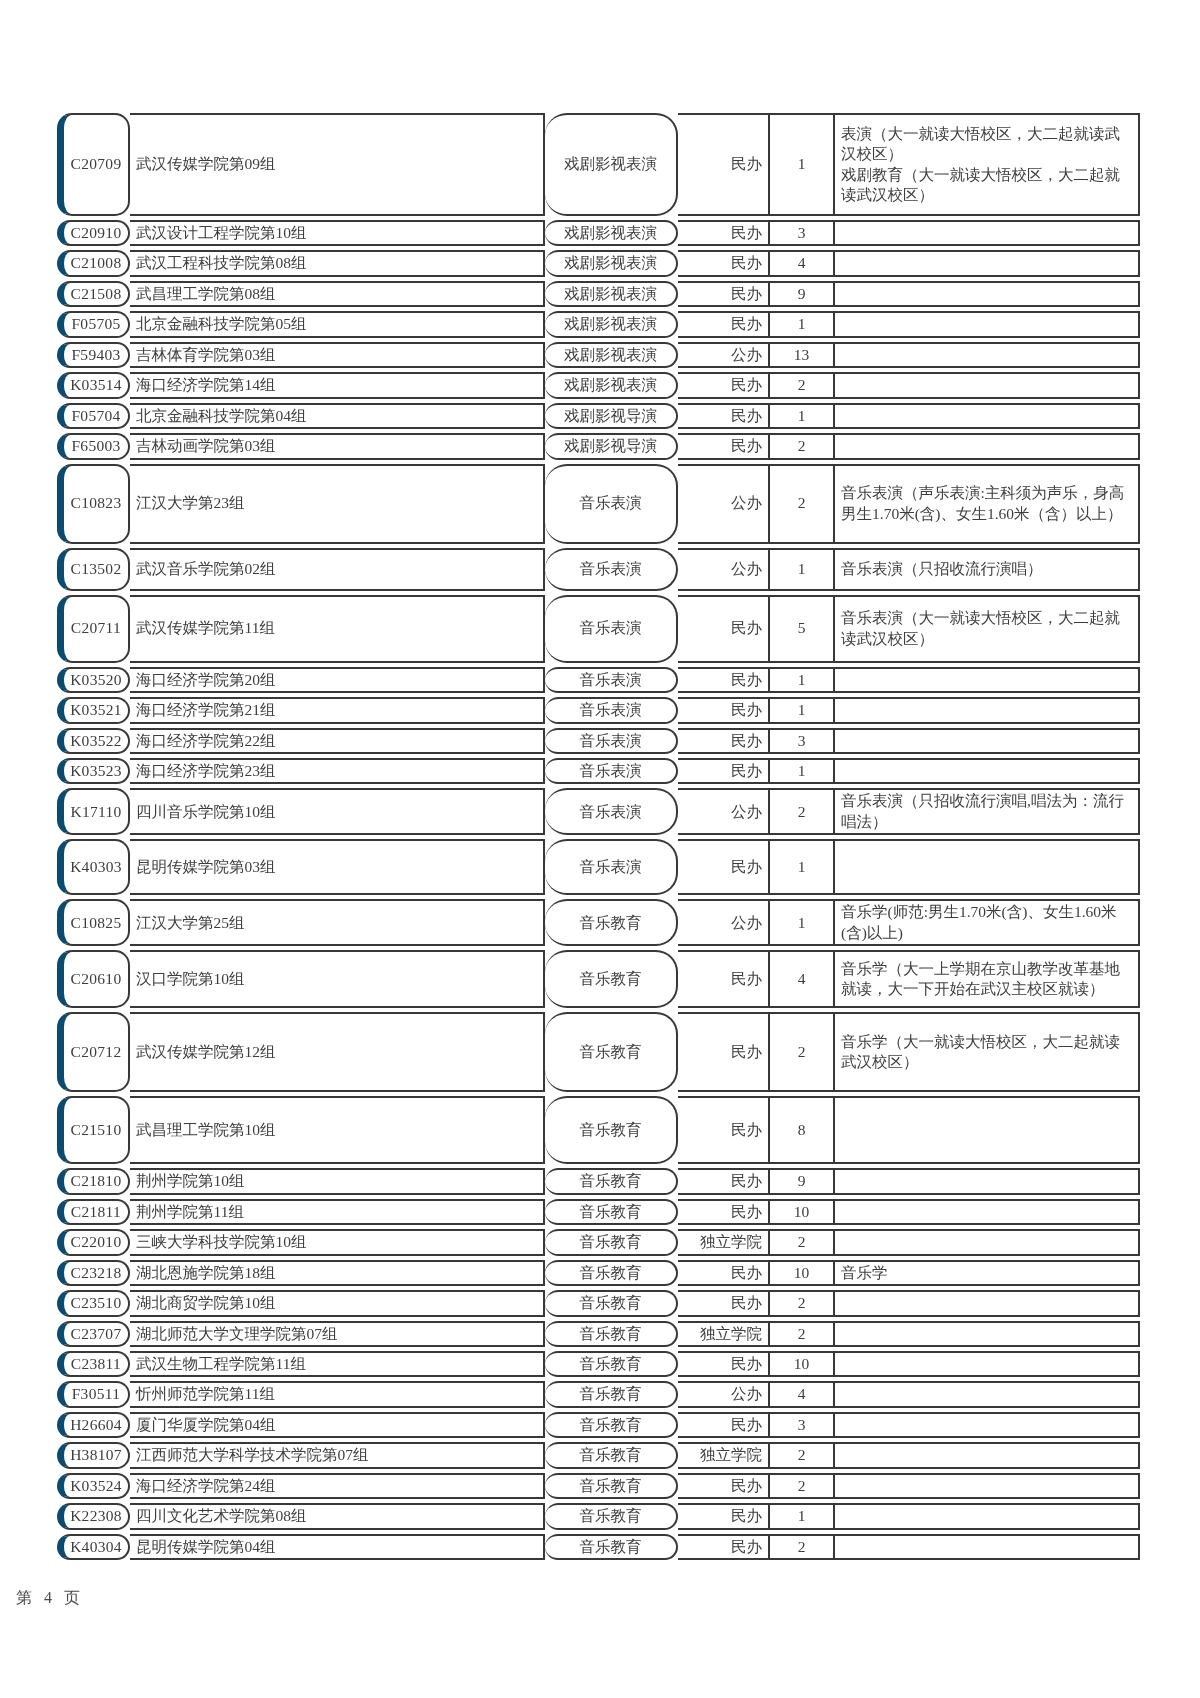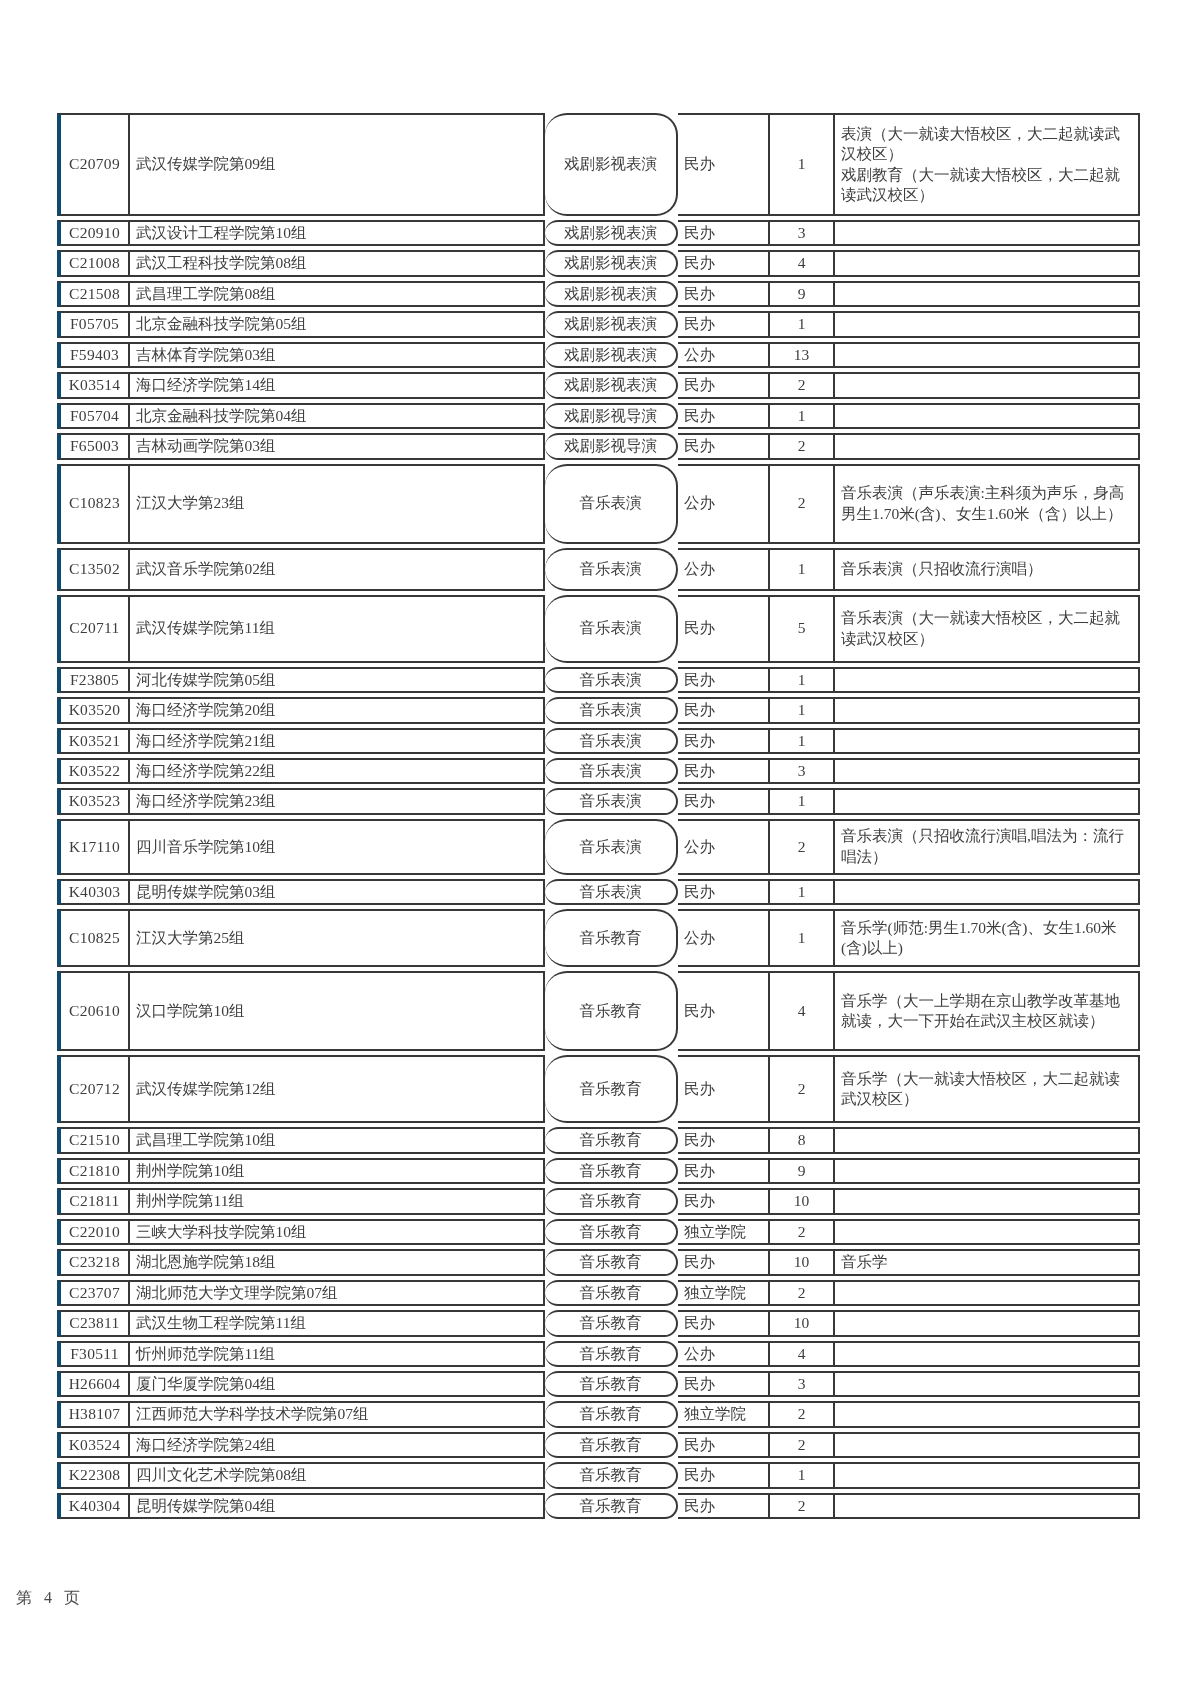"C20709" td:first-child { border-left: 4px solid #0c4a6e -> 7px solid #0c4a6e; border-radius: none -> 15px }
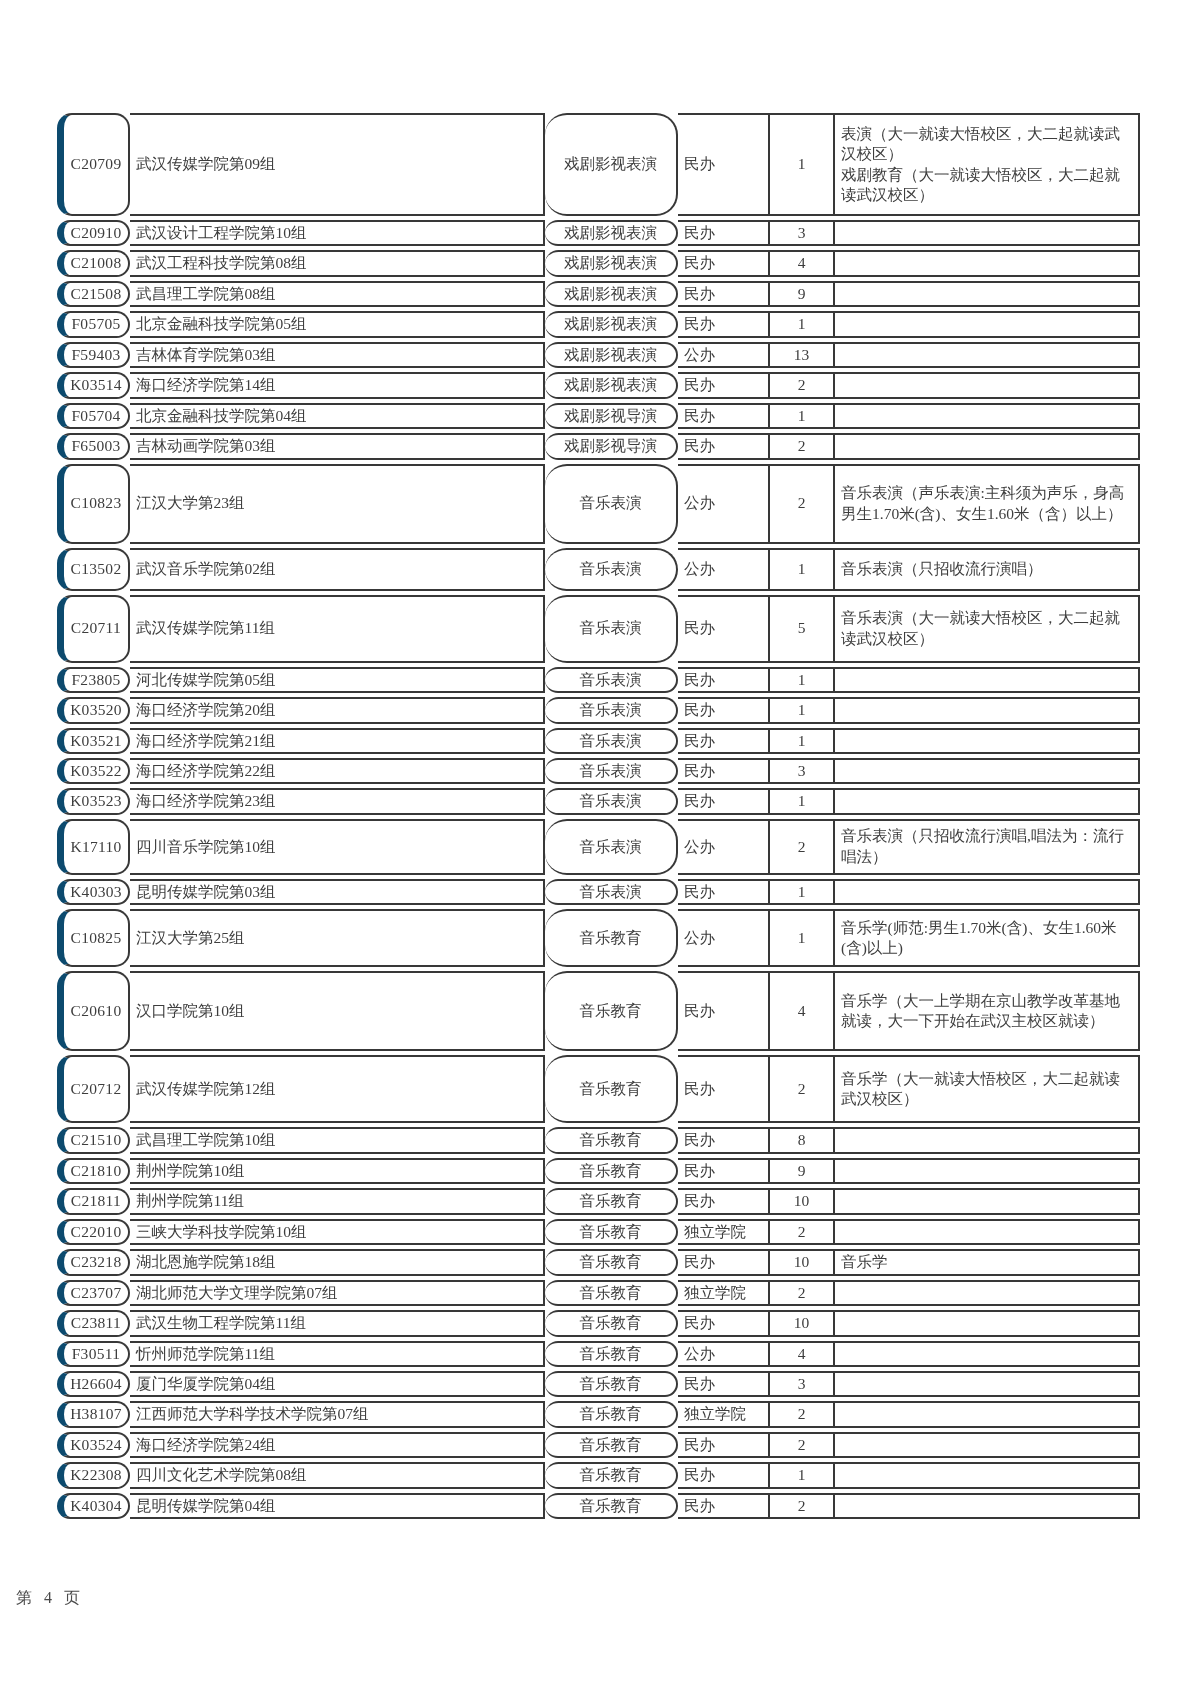"民办" td.col-type { text-align: left -> right }
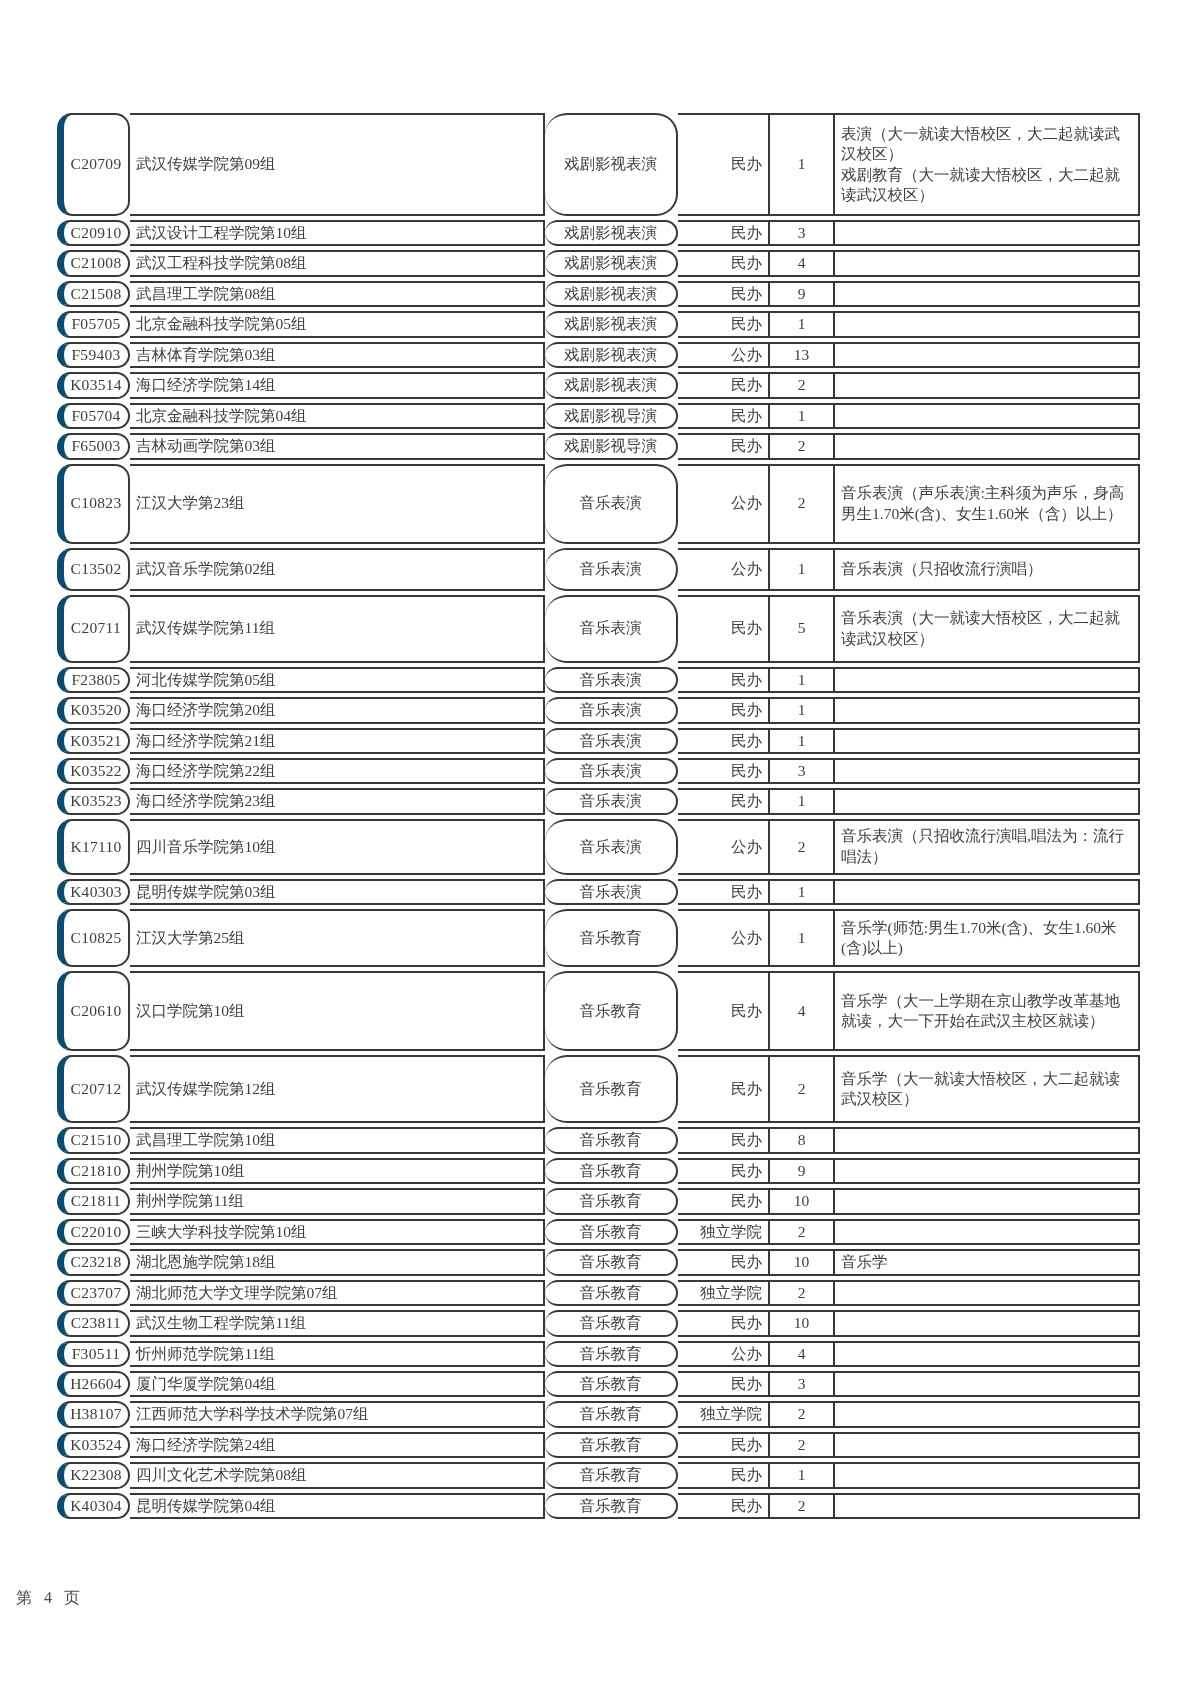"F23805" tr { html: <tr> <td>F23805</td> <td>河北传媒学院第05组</td> <td>音乐表演</td> <td>民办</td> <td>1</td> <td></td> </tr> -> none }
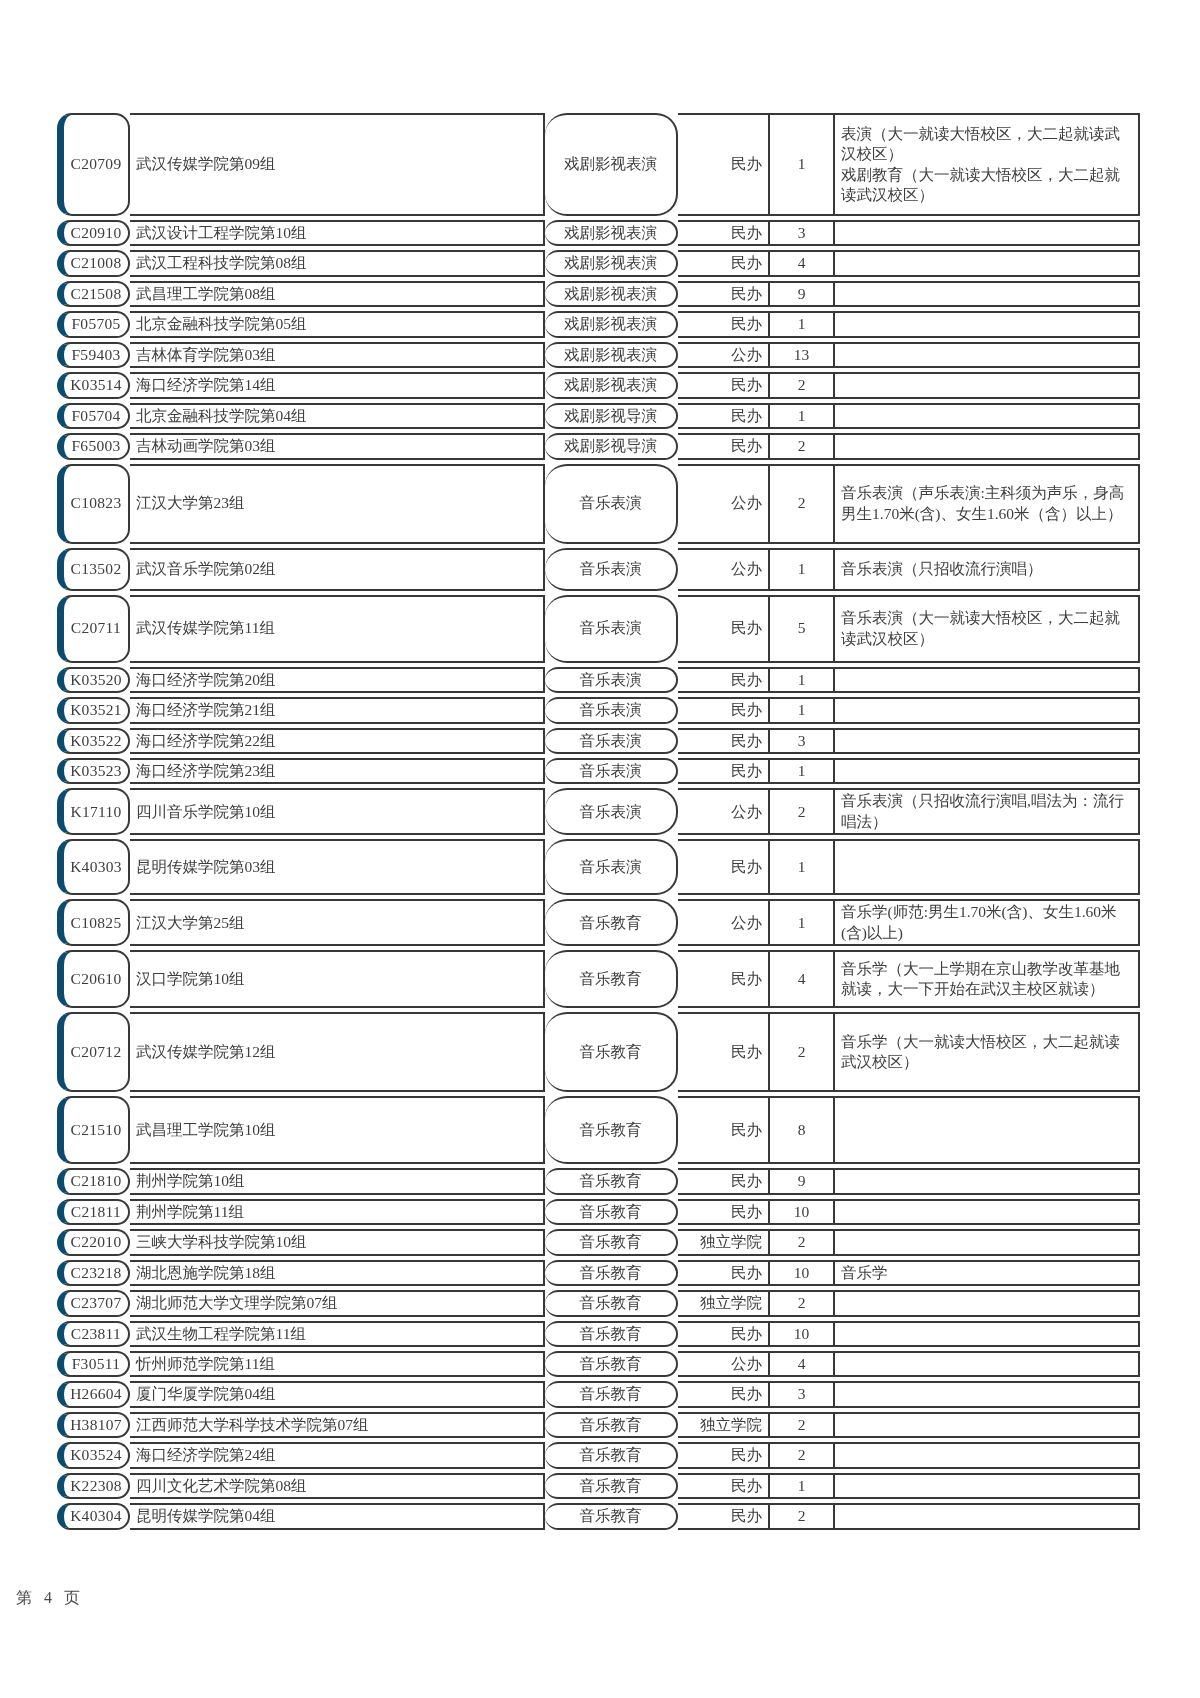"C23510" tr { html: none -> <tr> <td>C23510</td> <td>湖北商贸学院第10组</td> <td>音乐教育</td> <td>民办</td> <td>2</td> <td></td> </tr> }
